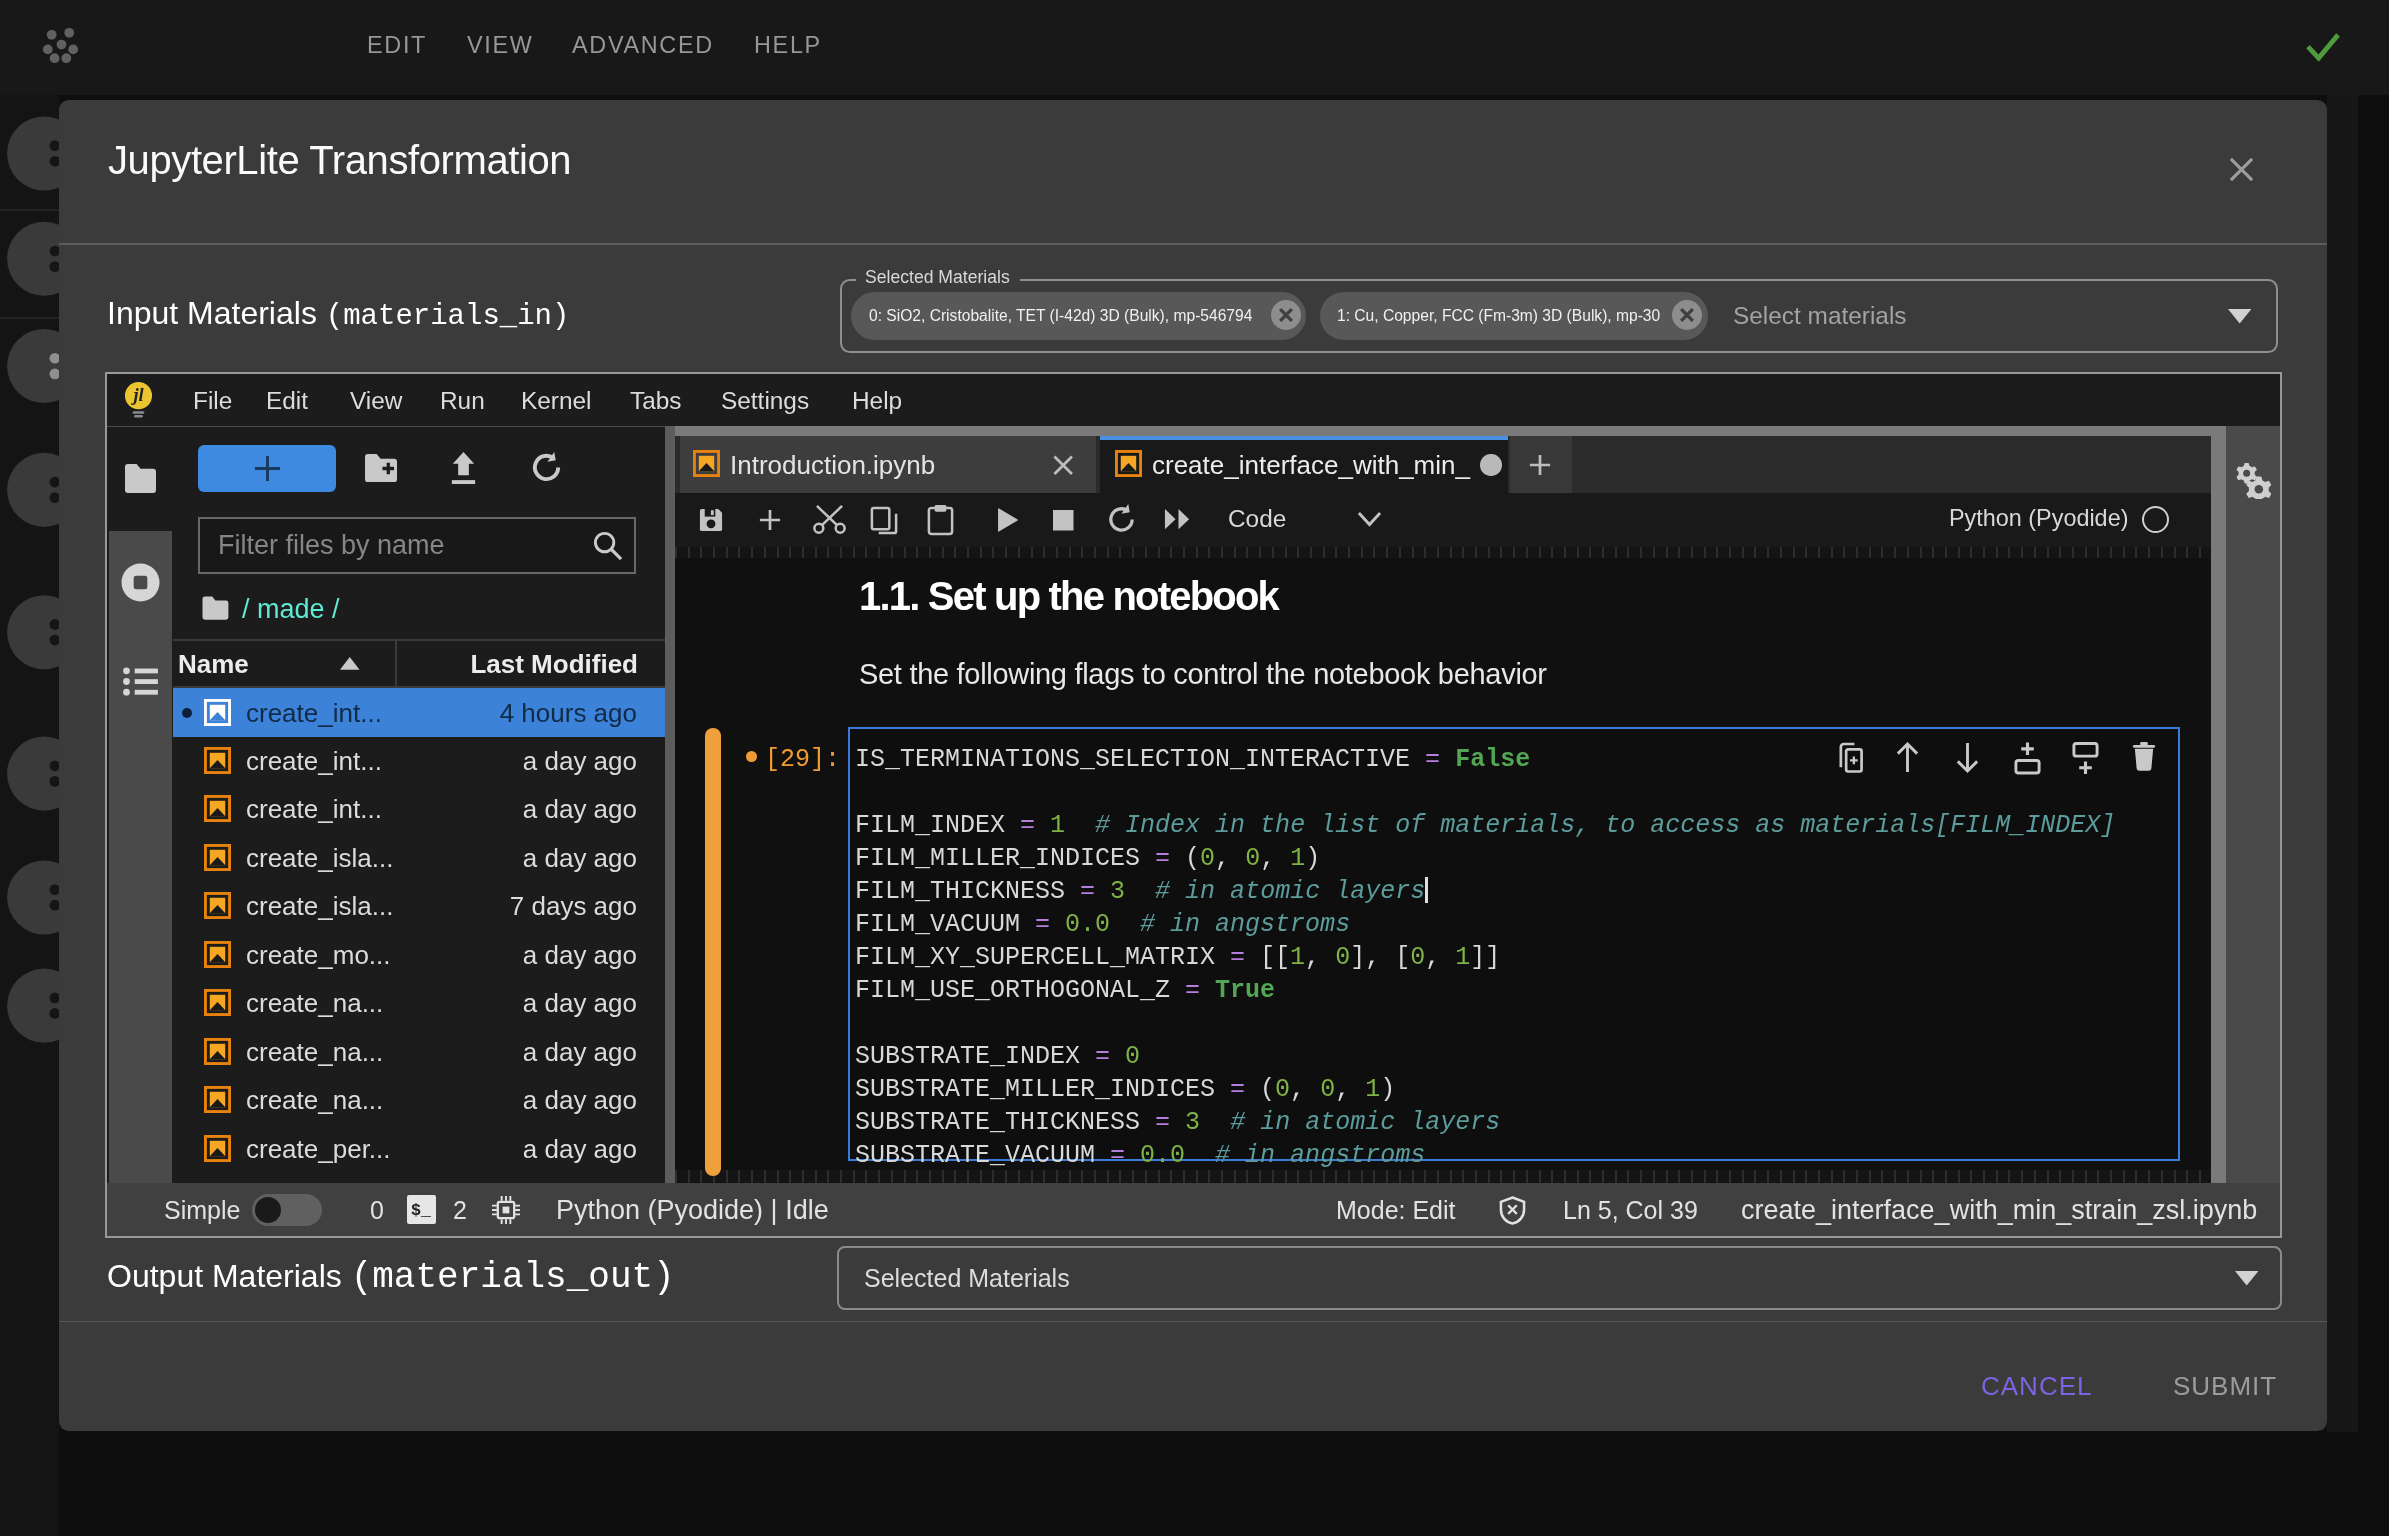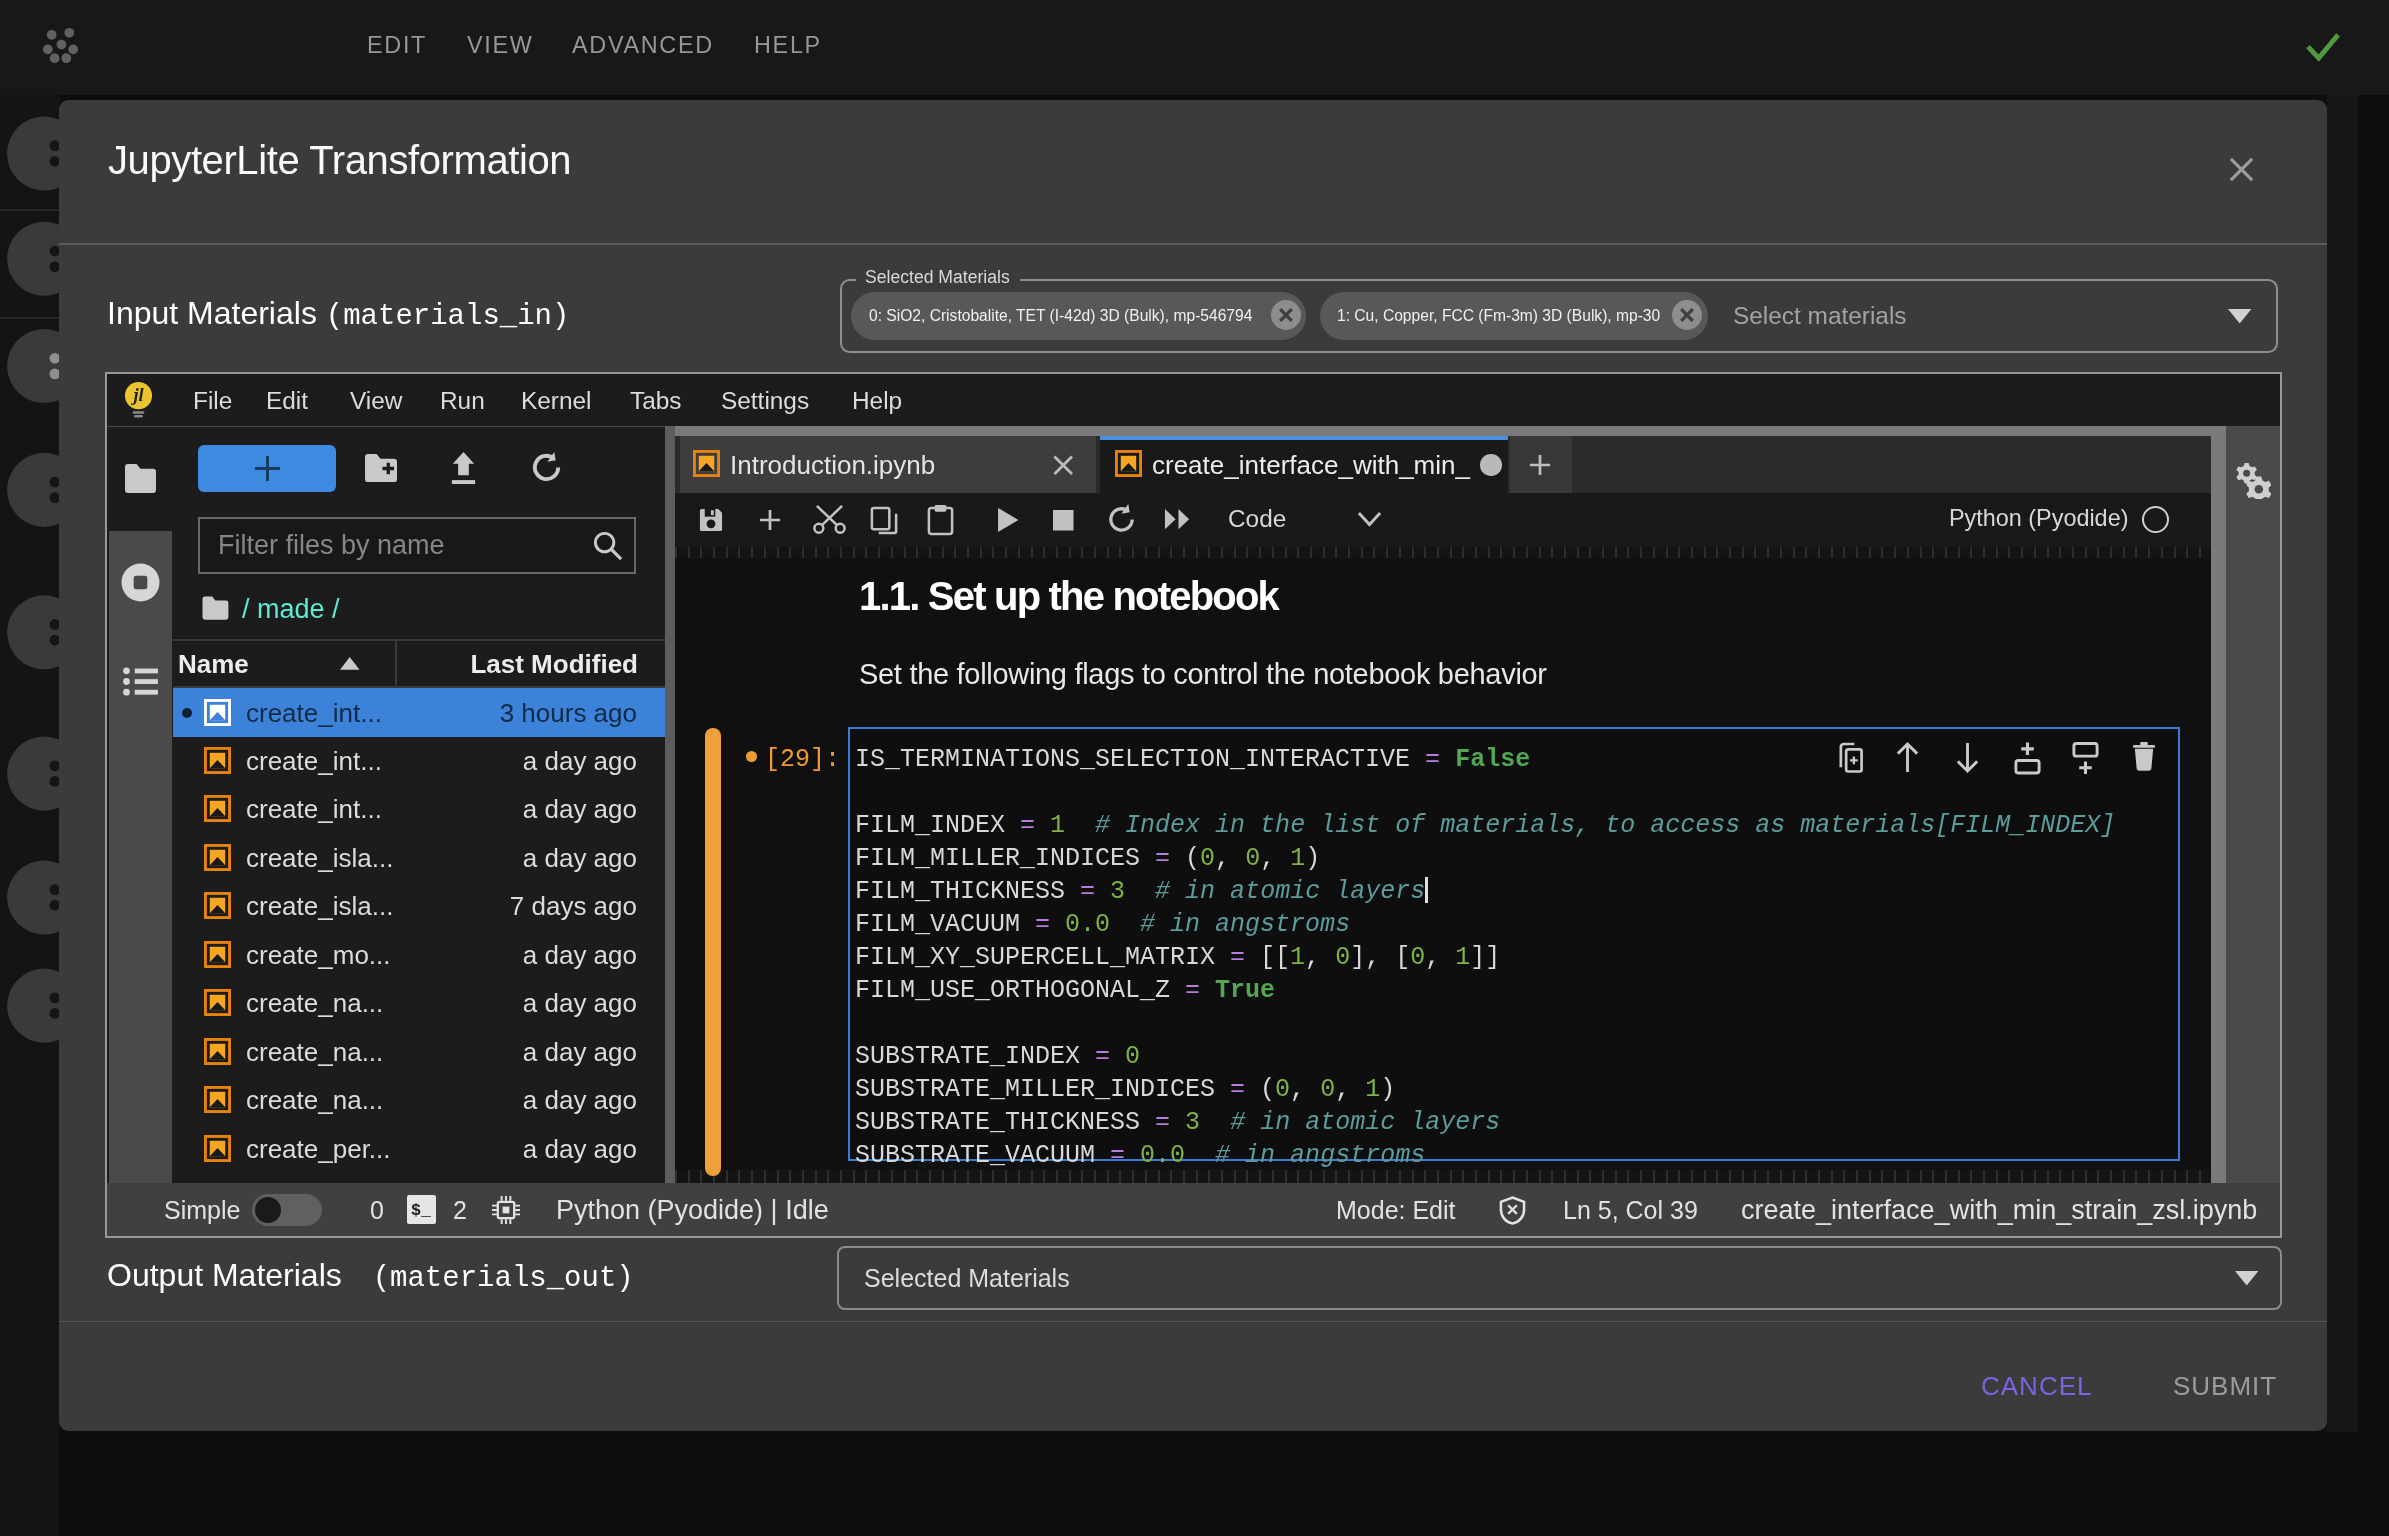"3 hours ago" div.fdate { text: 3 -> 4 }
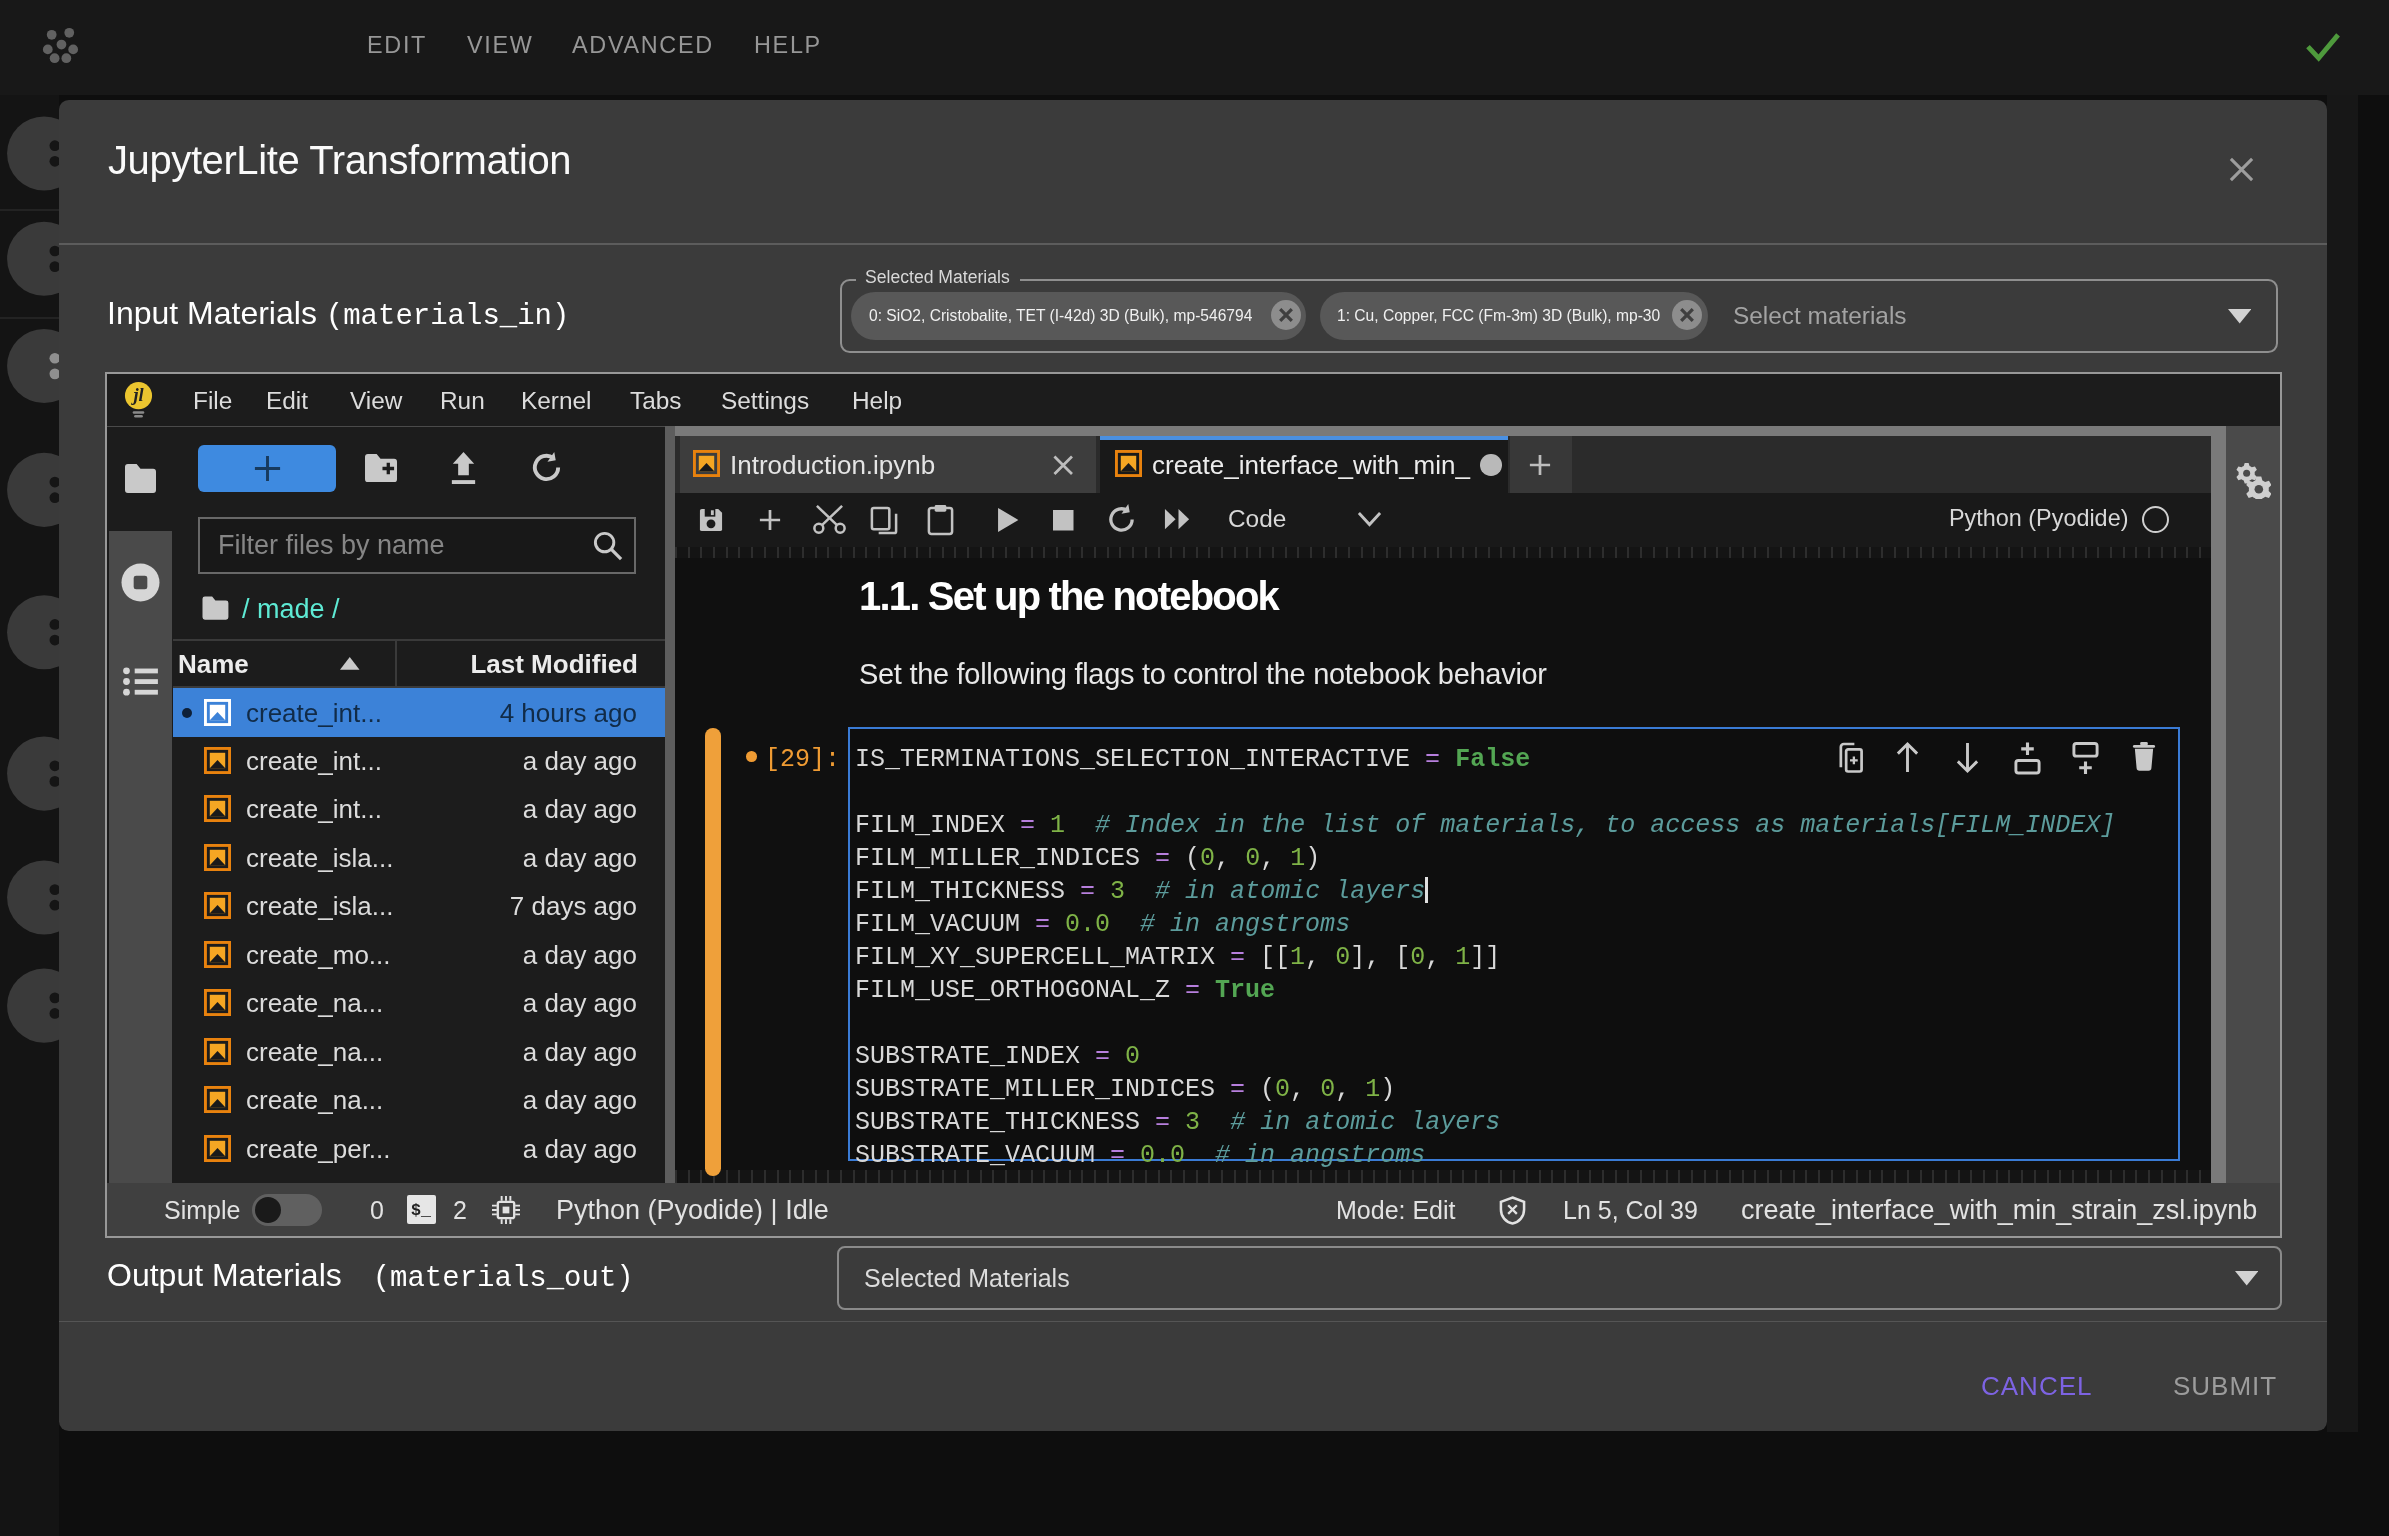"(materials_out)" span.mono { font-size: 29px -> 36px; margin-left: 22px -> none }
